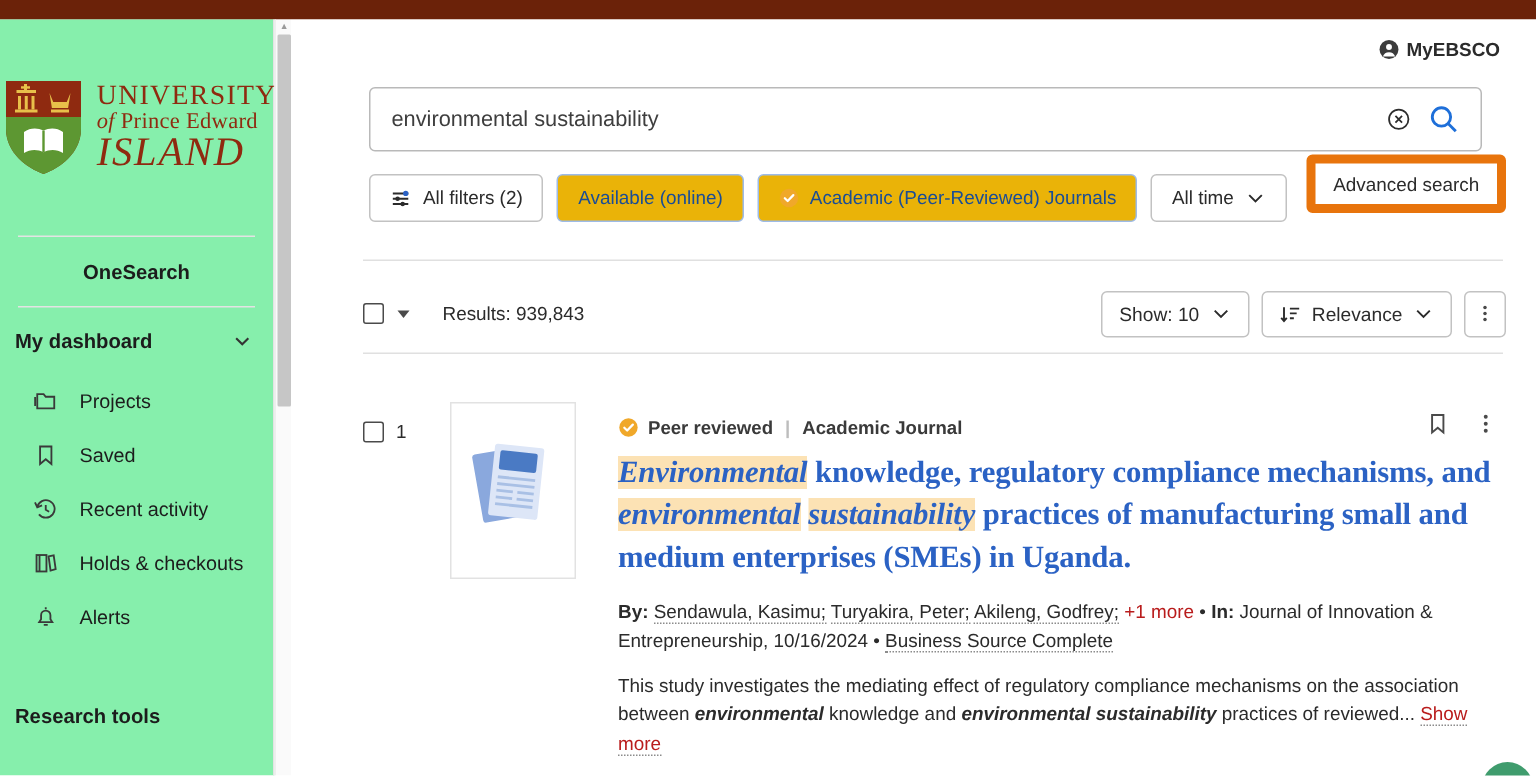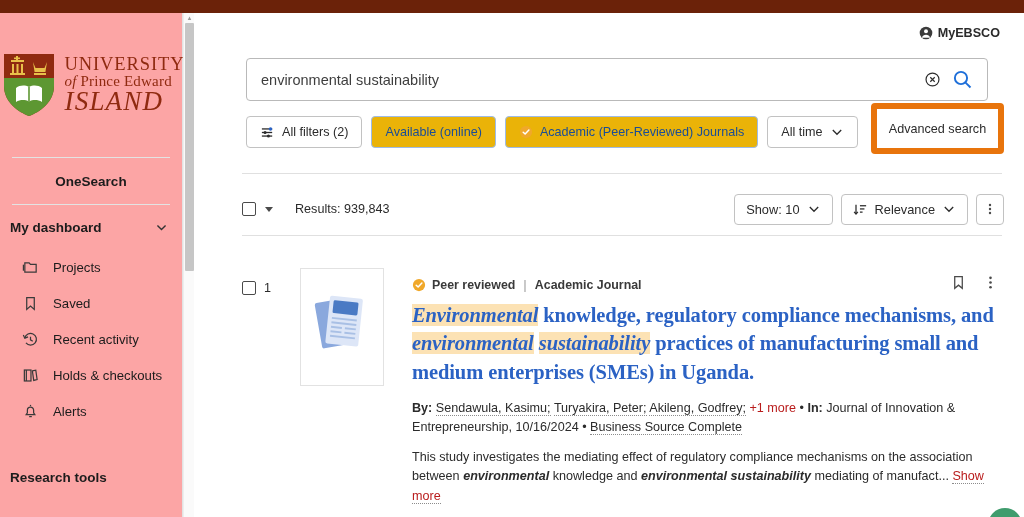"UNIVERSITY" .sidebar { background: #fca5a5 -> #86efac }
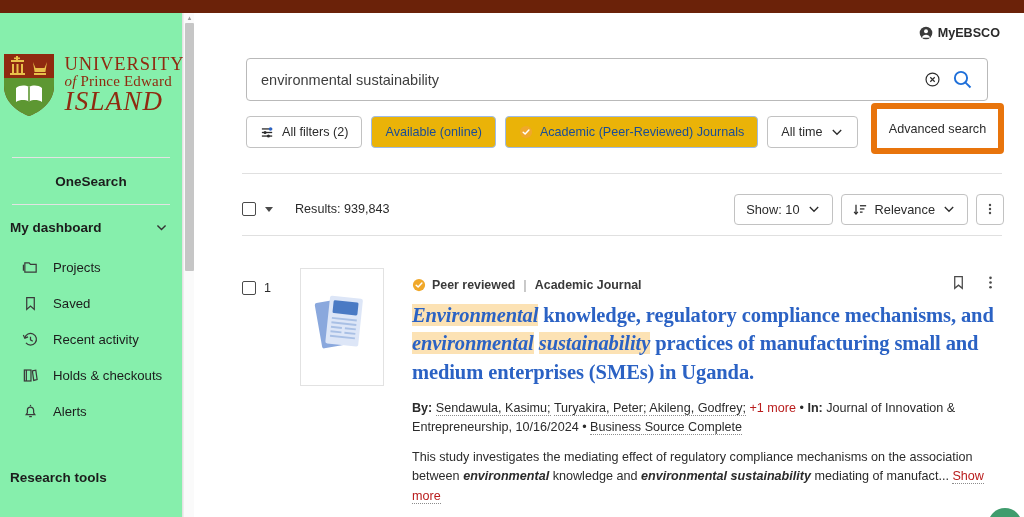"Advanced search" .adv-highlight { height: 51px -> 39px }
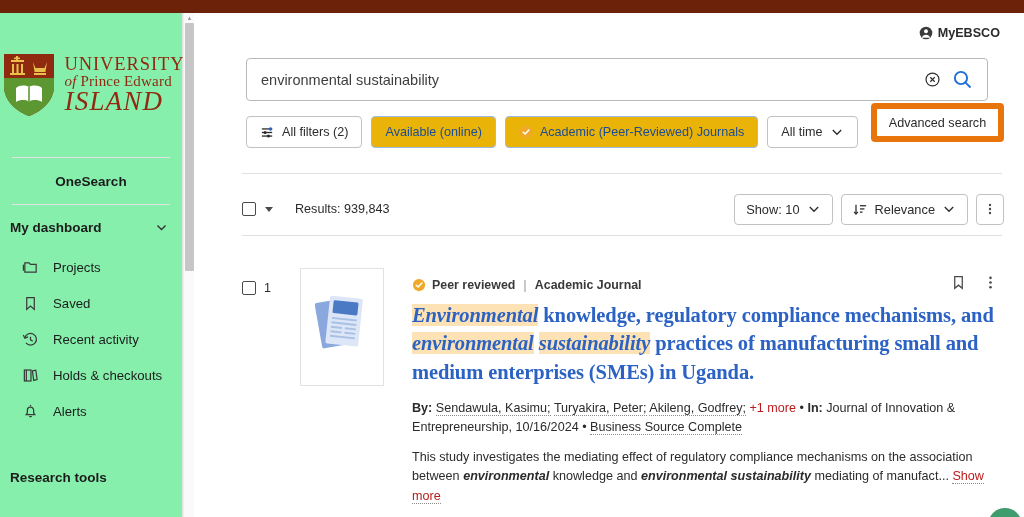"mediating of manufact..." span { text: mediating of manufact -> practices of reviewed }
